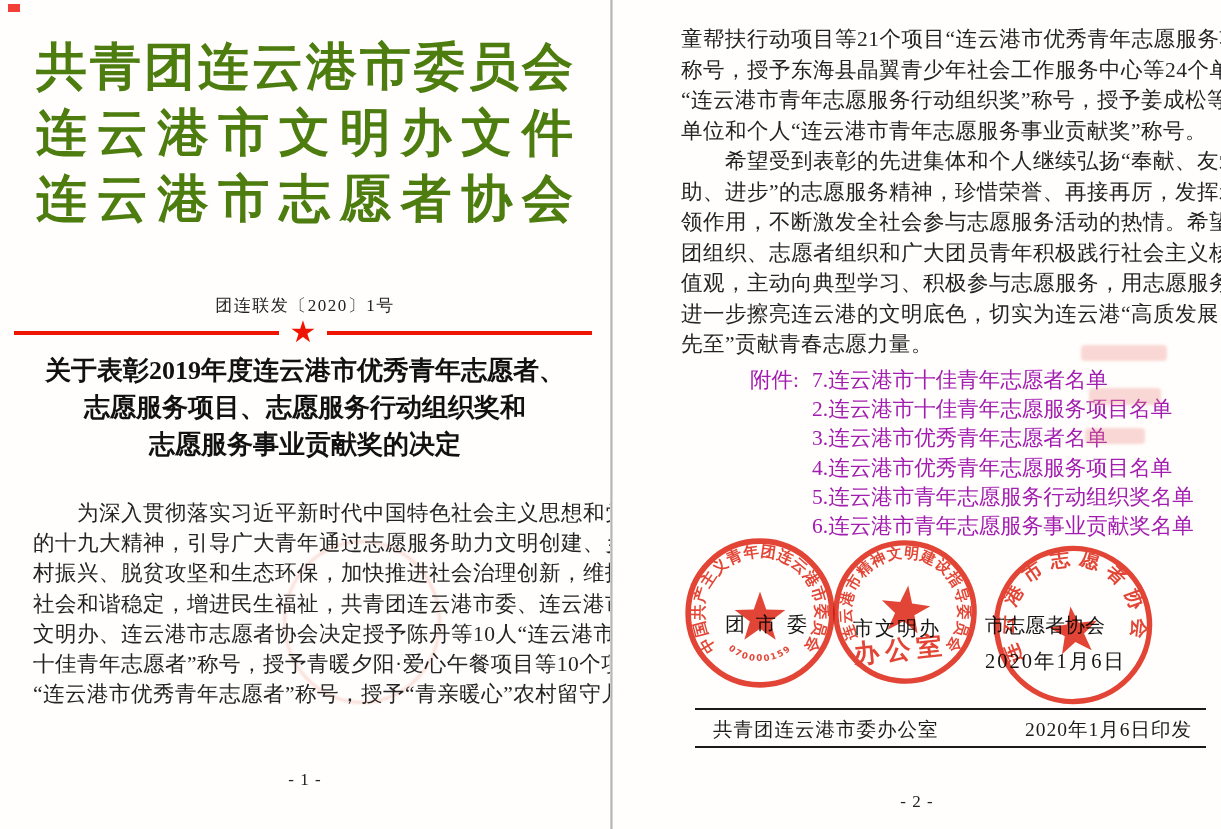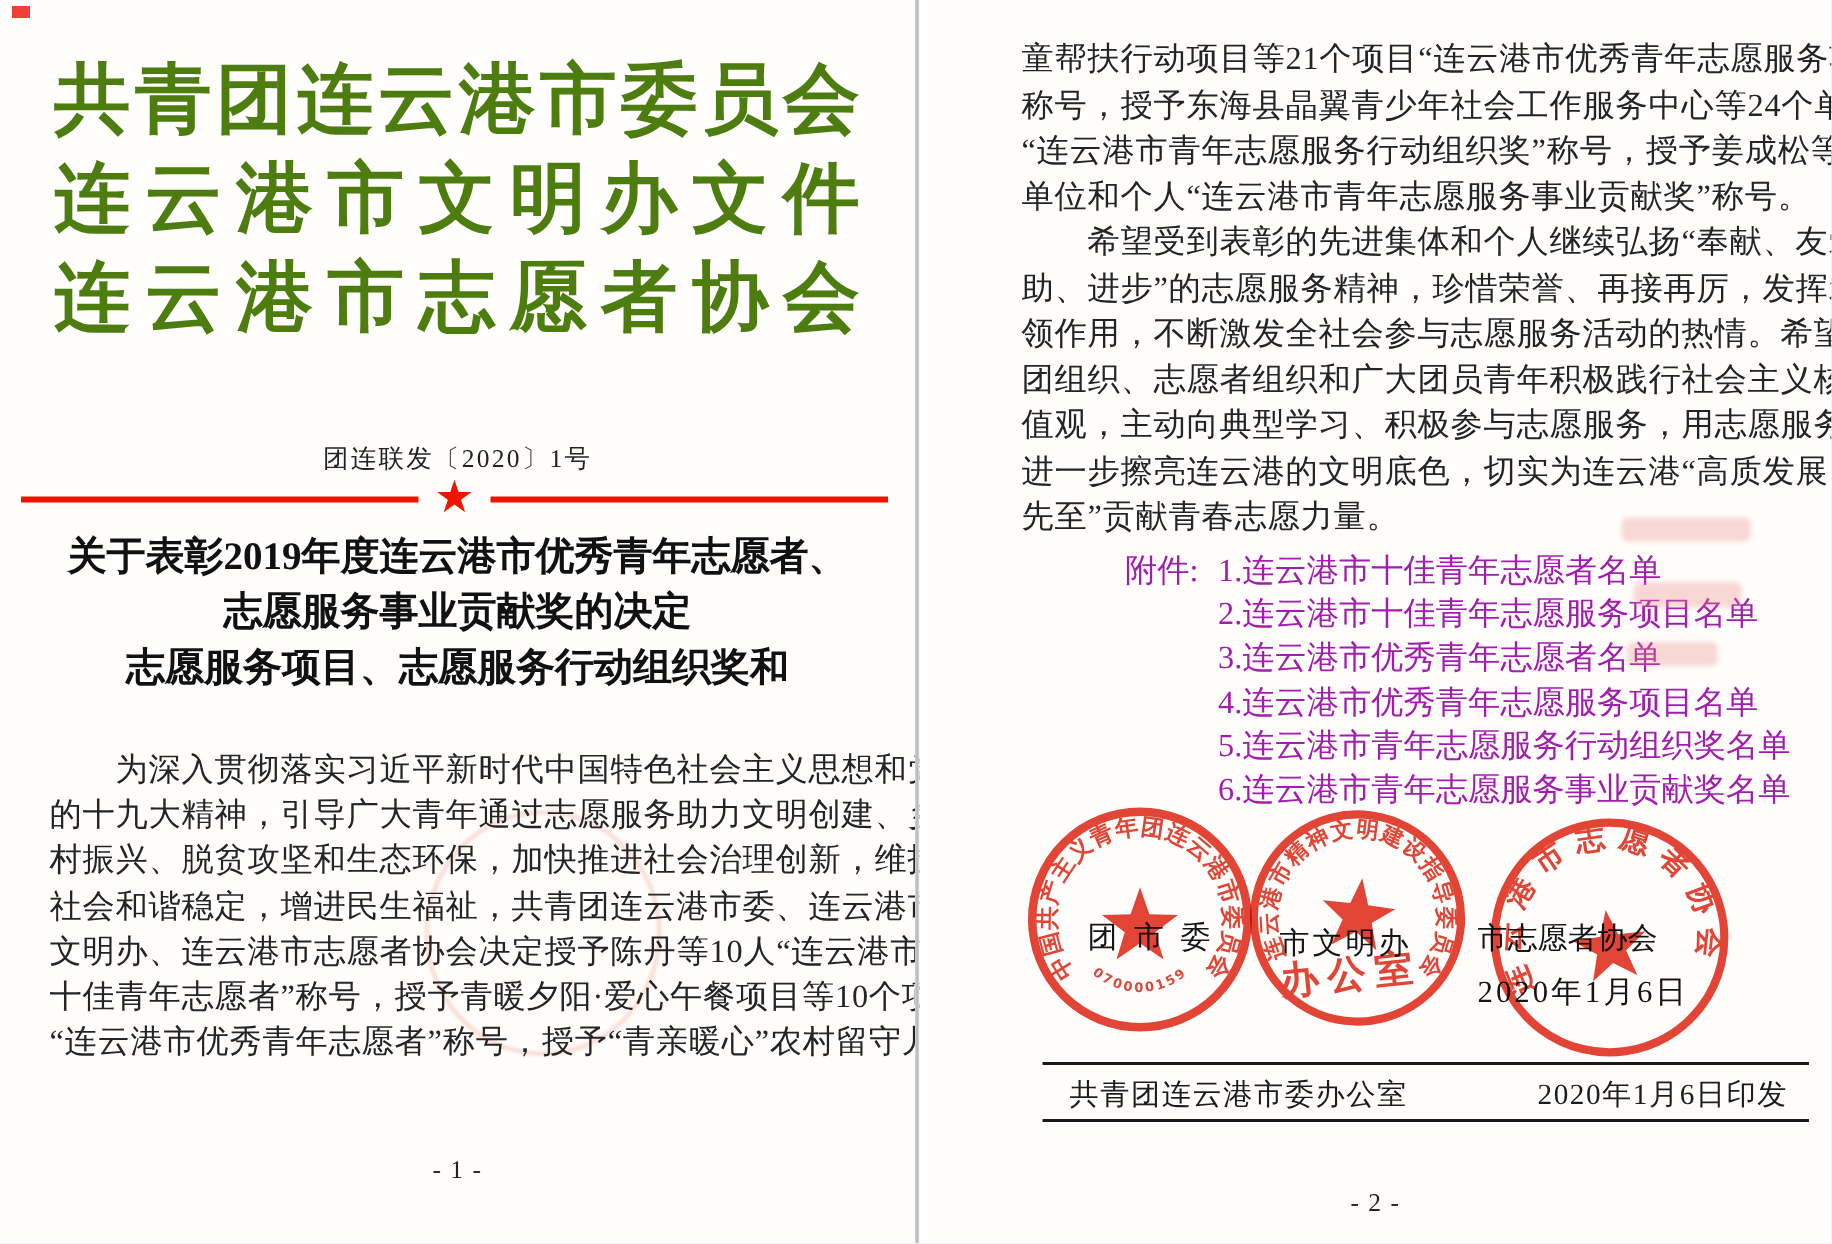"1.连云港市十佳青年志愿者名单" div { text: 1 -> 7 }
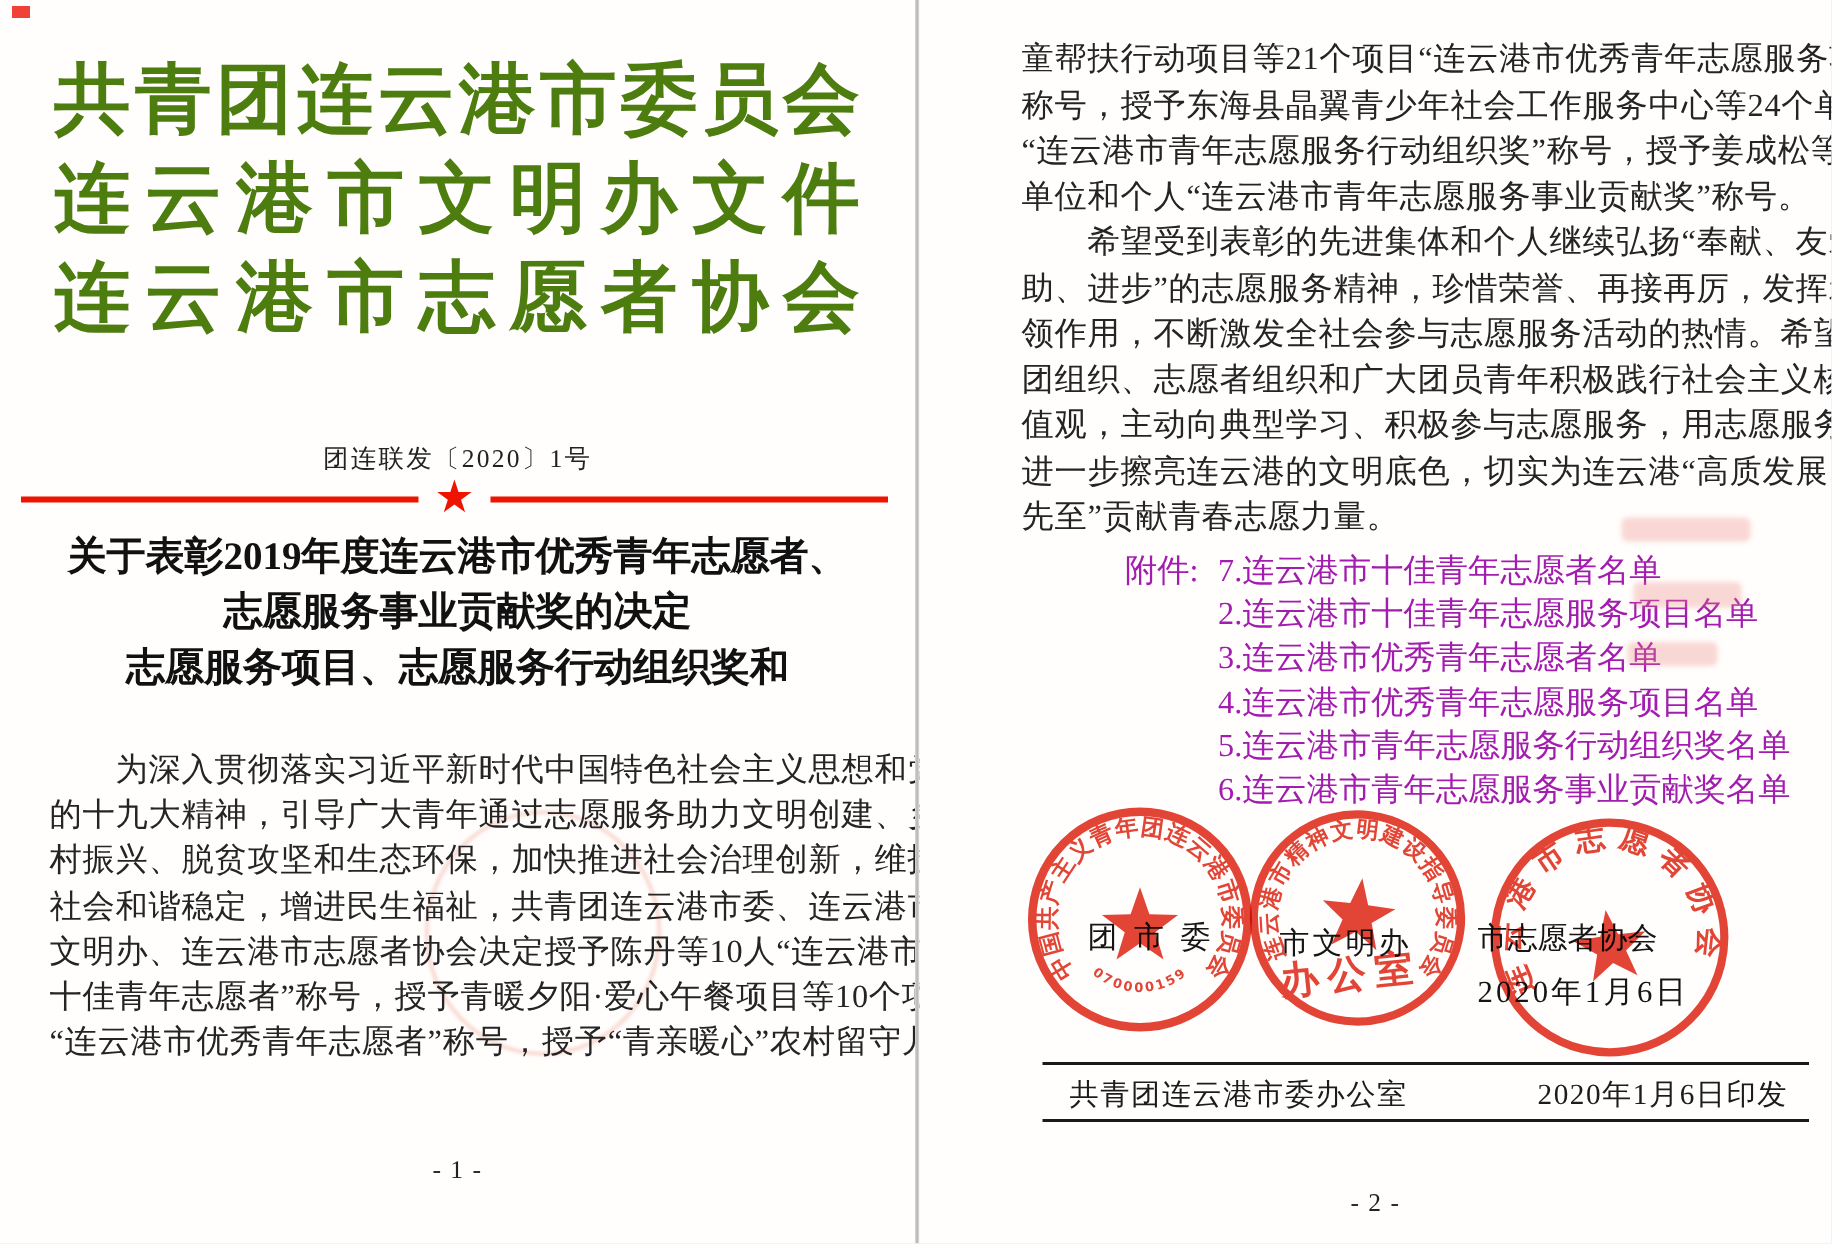"志愿服务事业贡献奖的决定" div { order: before "志愿服务项目、志愿服务行动组织奖和" -> after "志愿服务项目、志愿服务行动组织奖和" }
